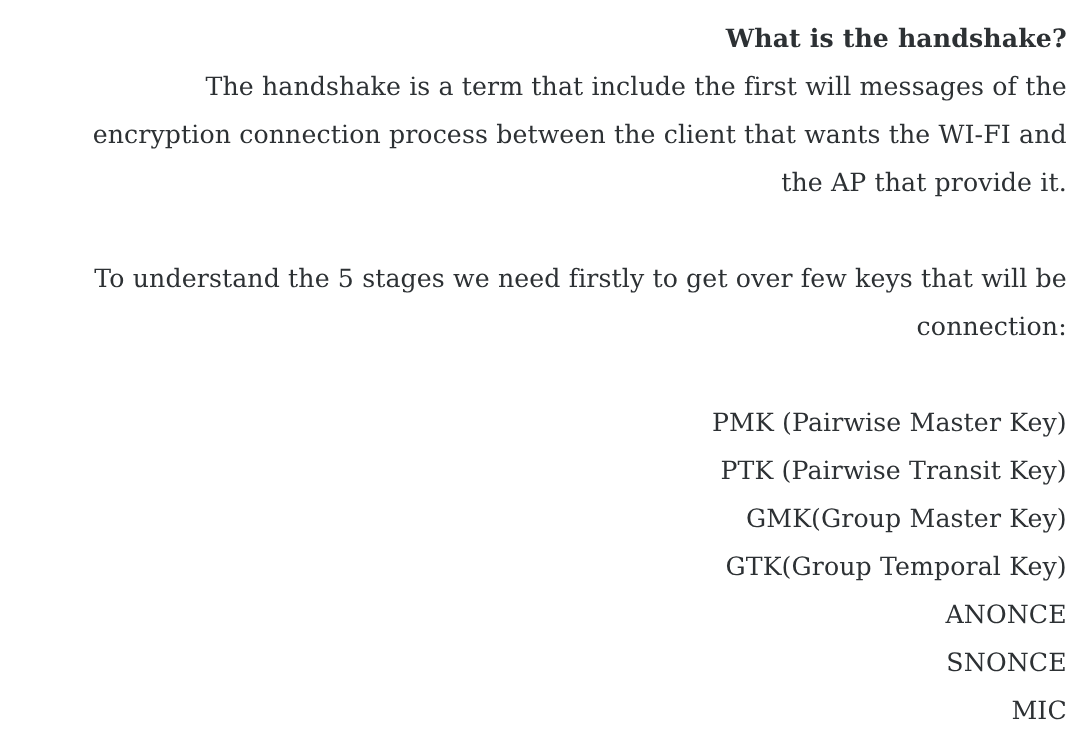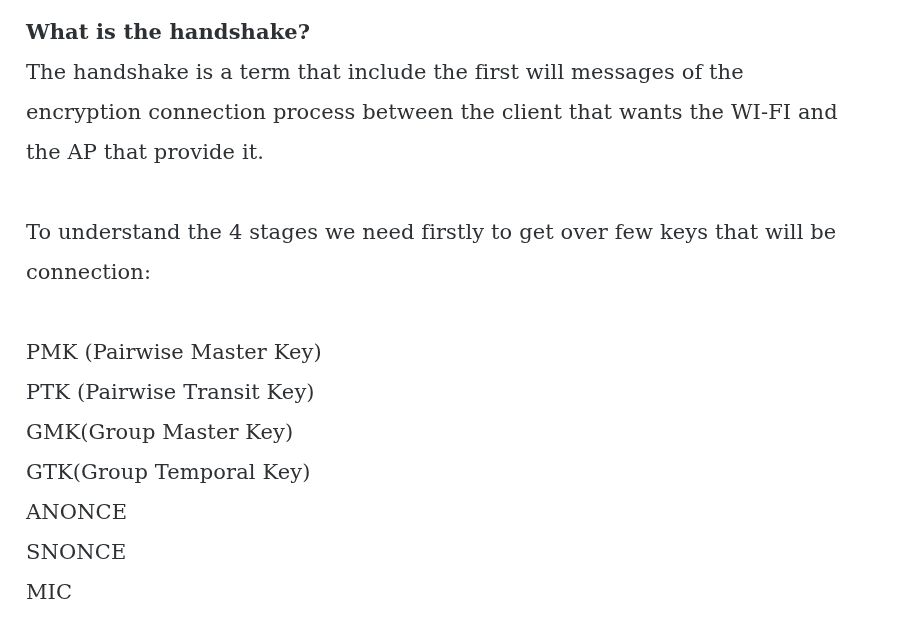"What is the handshake?" .article { text-align: none -> right }
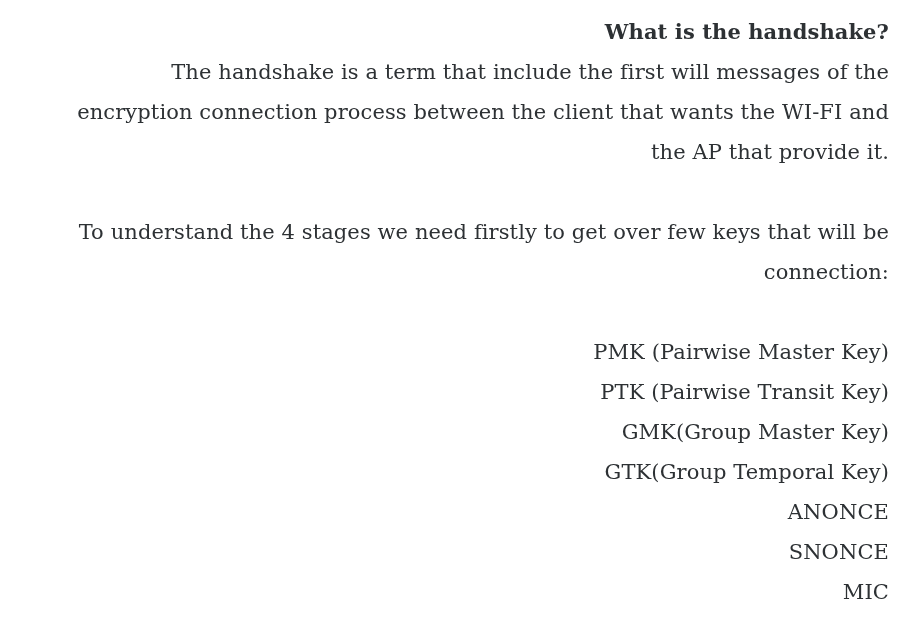"To understand the 4 stages" div.line { text: 4 -> 5 }
